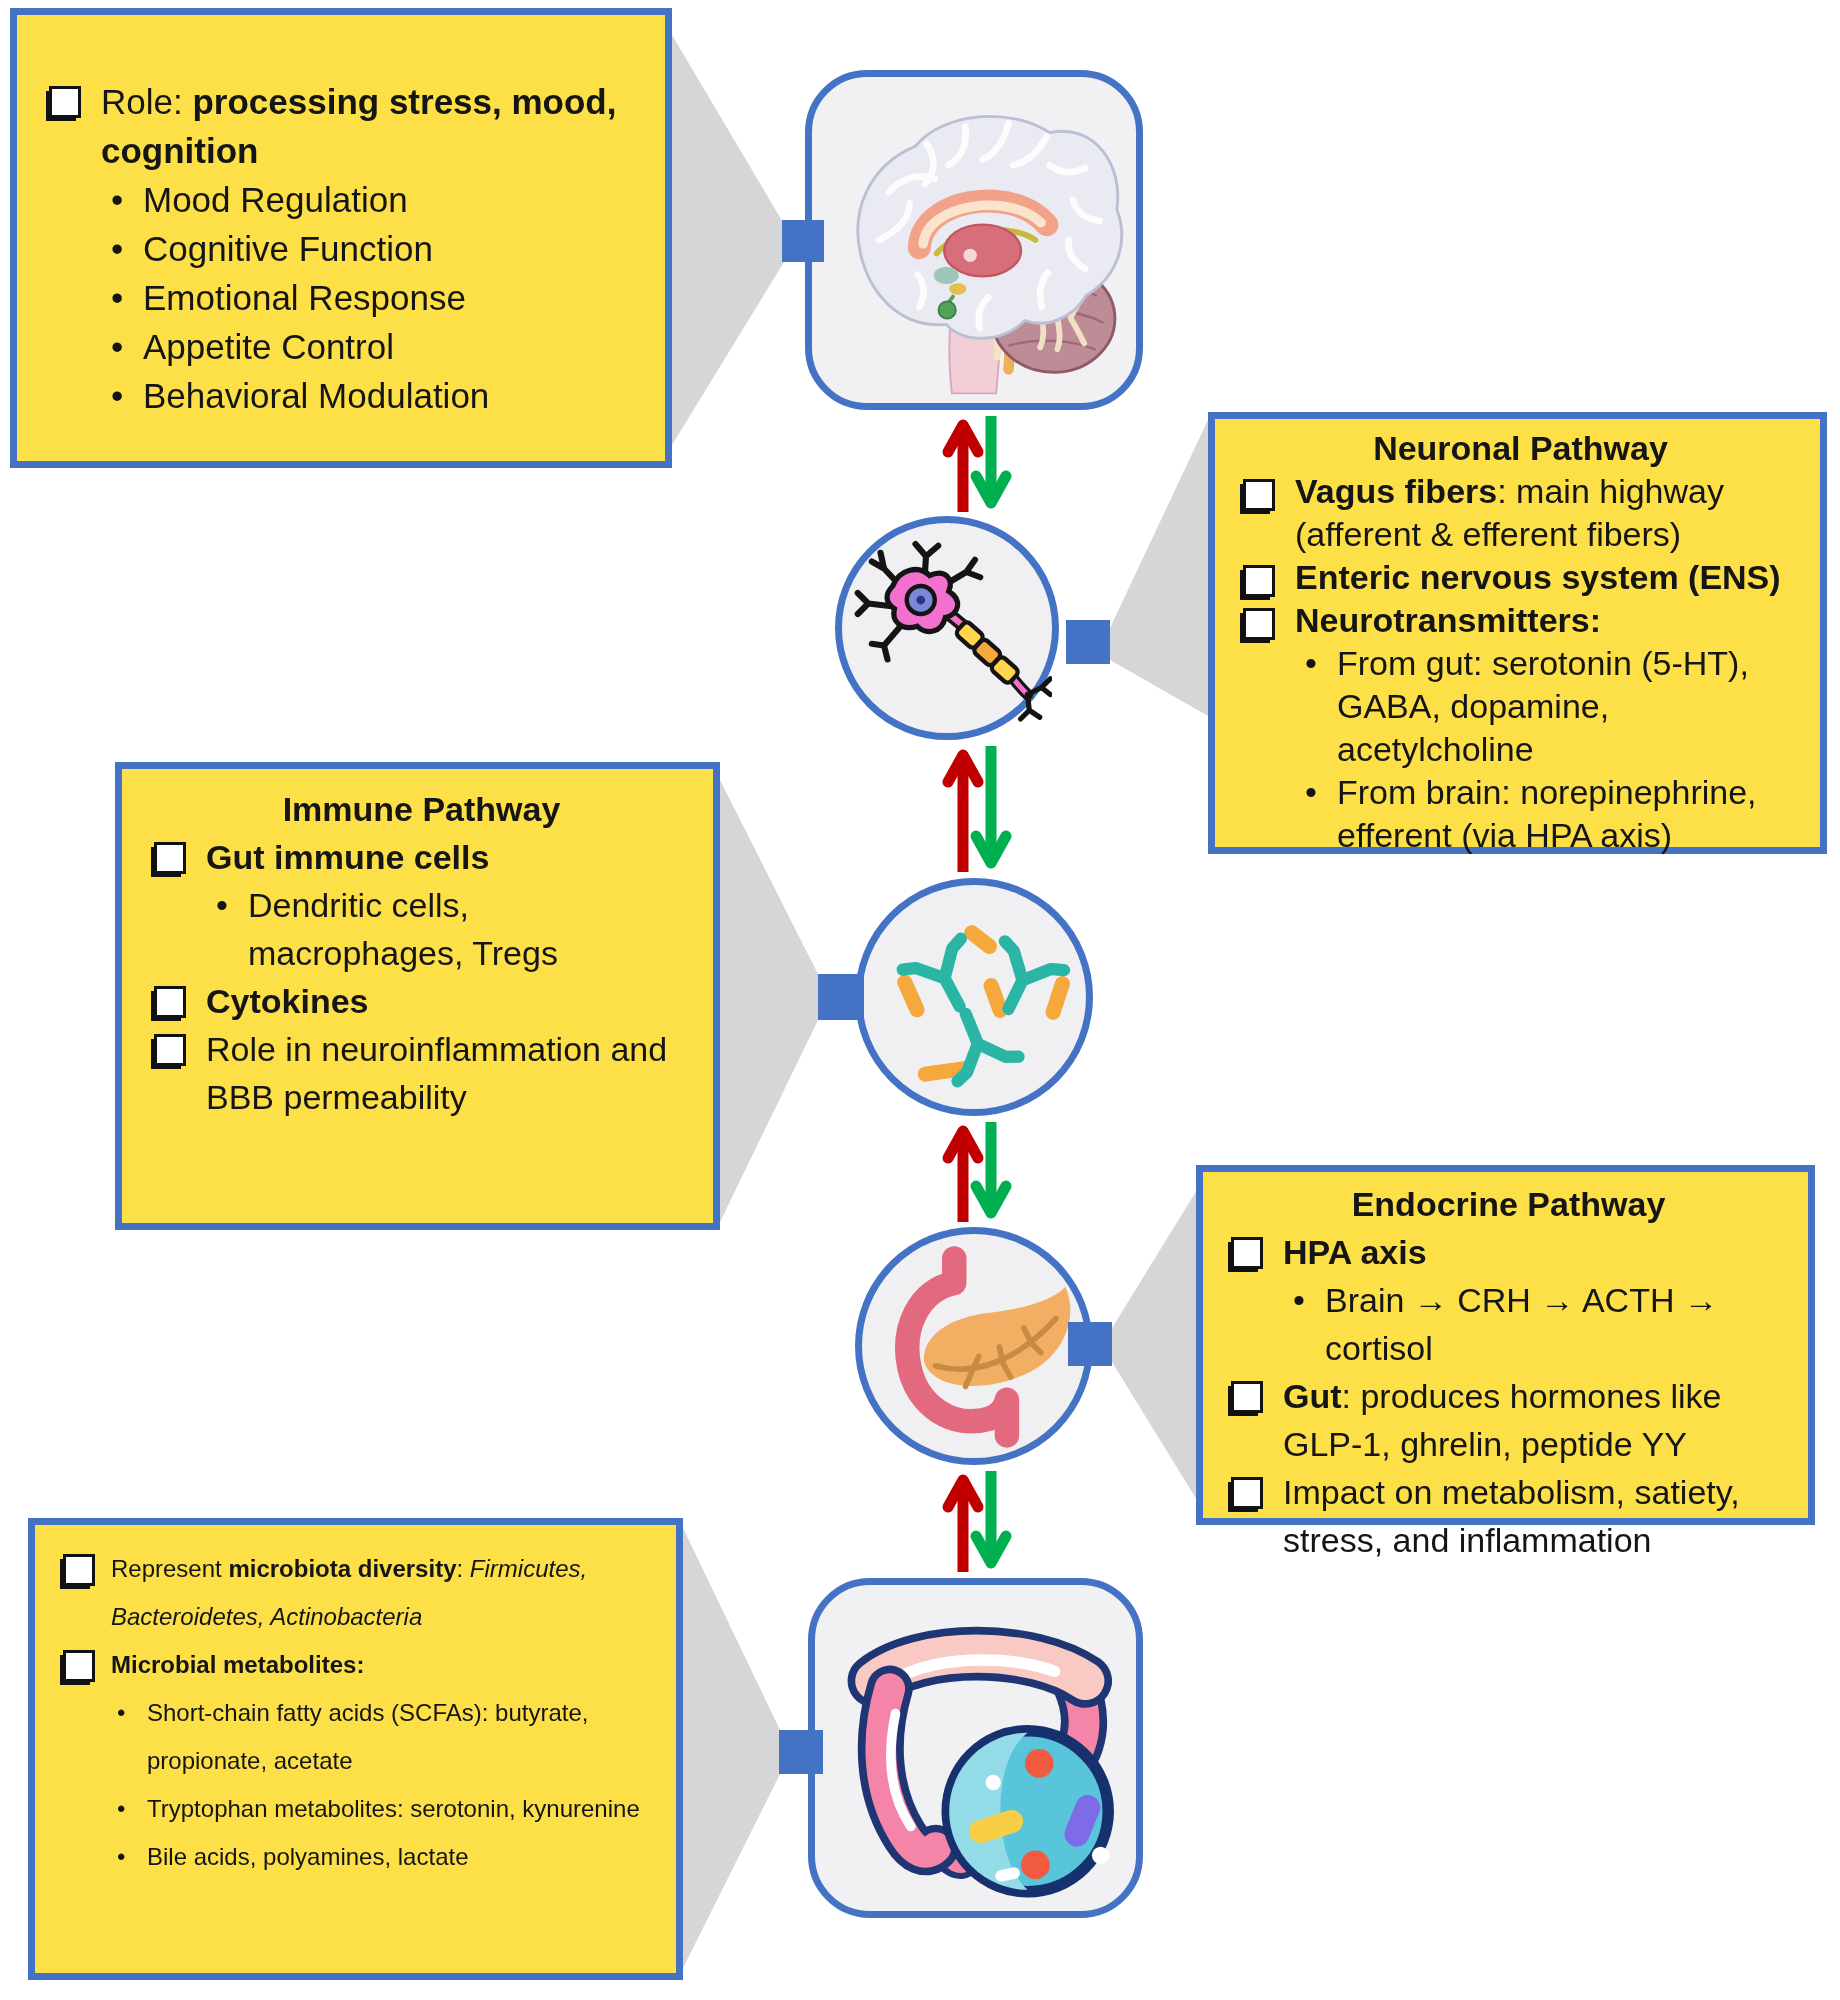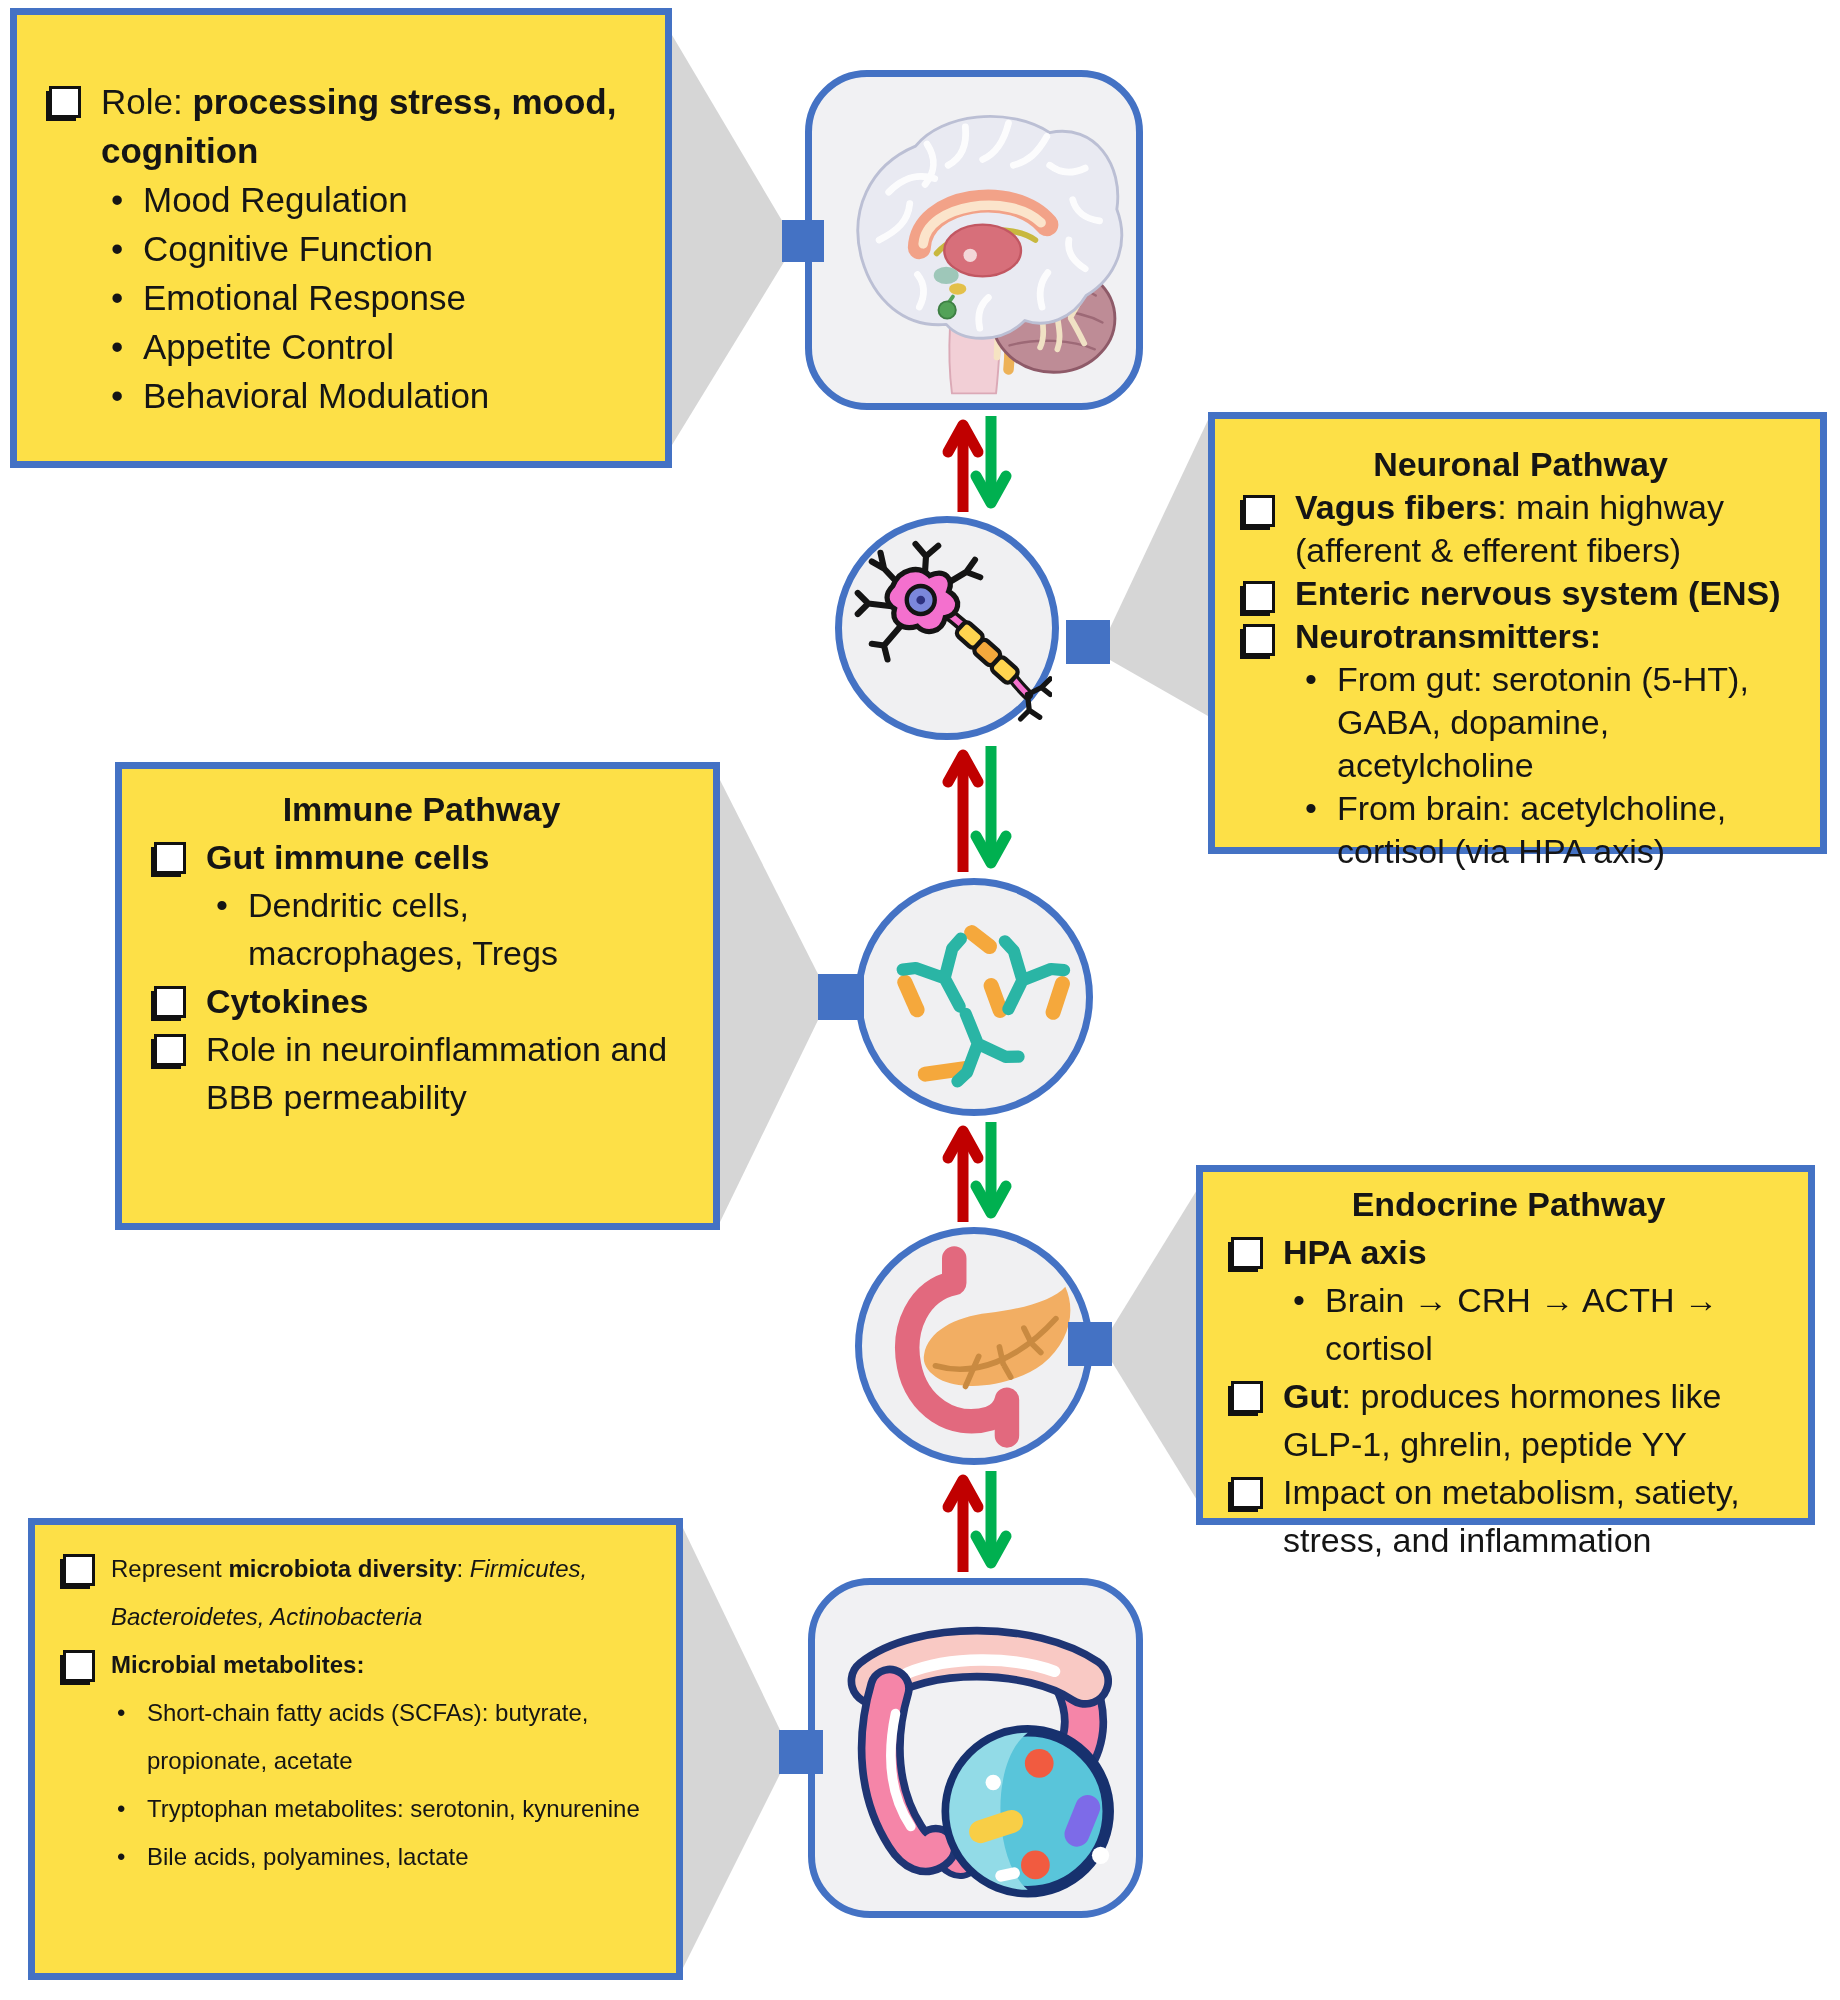"Neuronal Pathway" #neuronal-box { padding: 24px 20px 0 26px -> 8px 20px 0 26px }
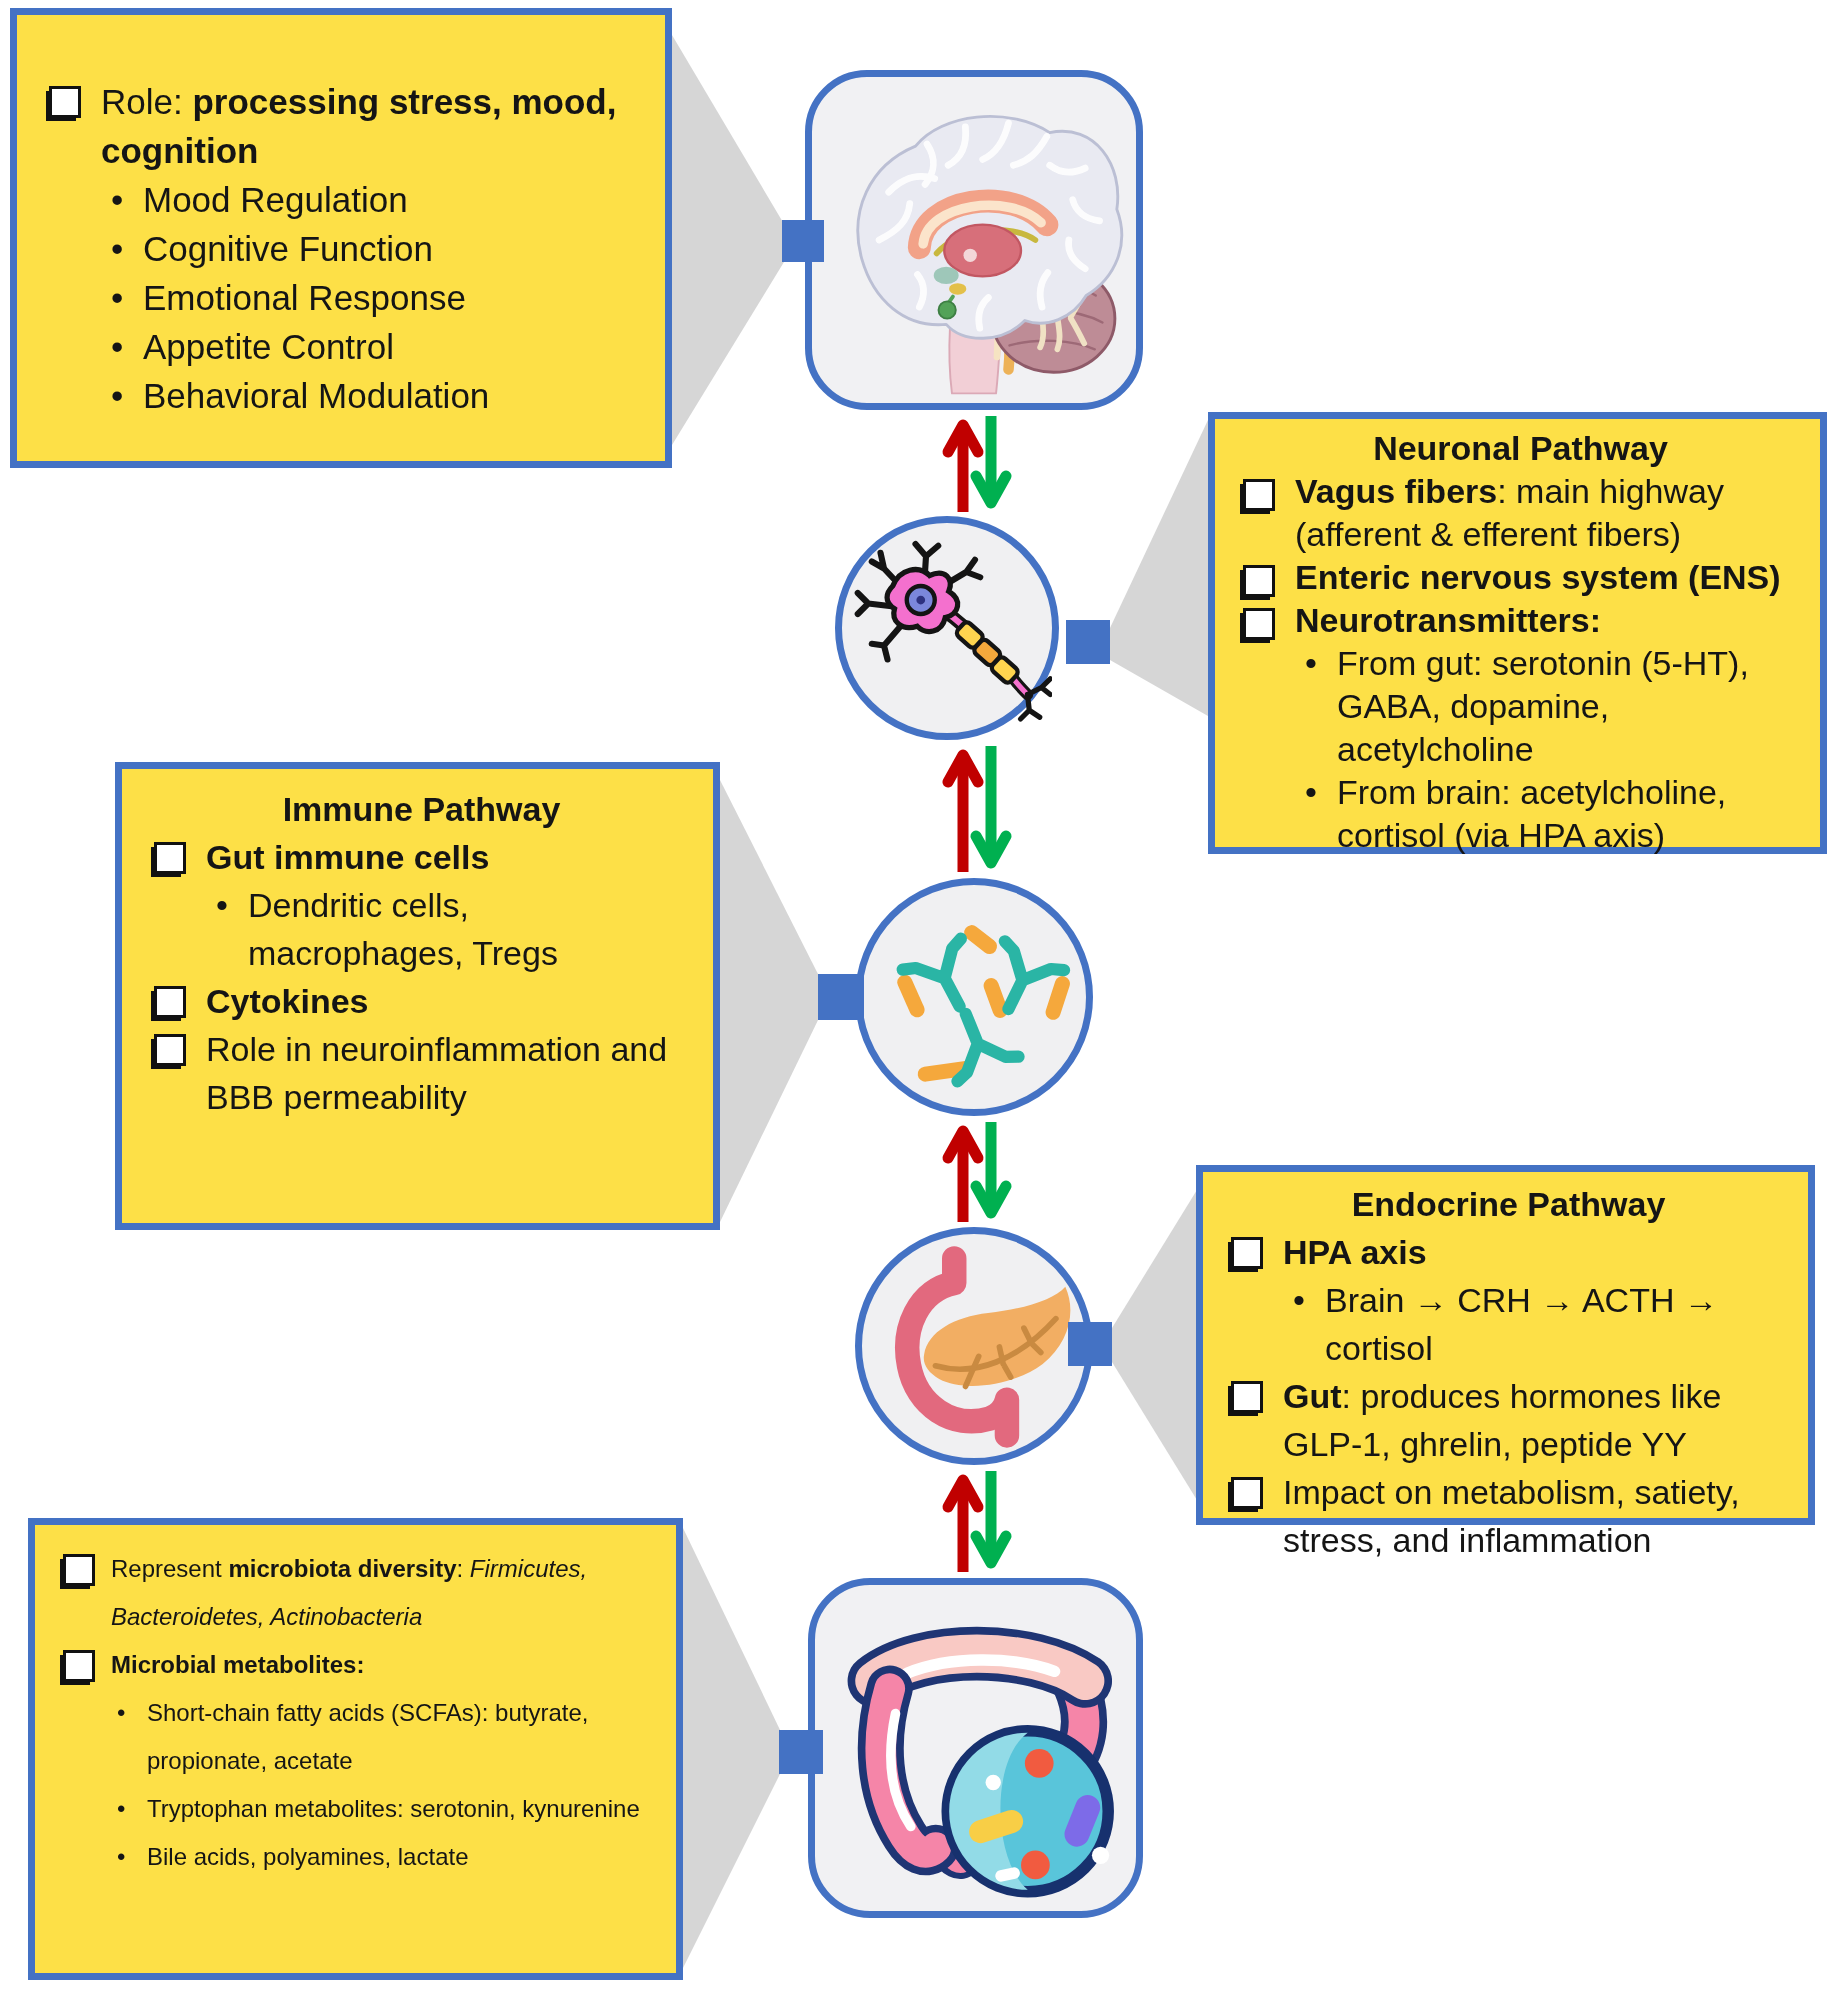"From brain: acetylcholine, cortisol (via" span { text: acetylcholine, cortisol -> norepinephrine, efferent }
